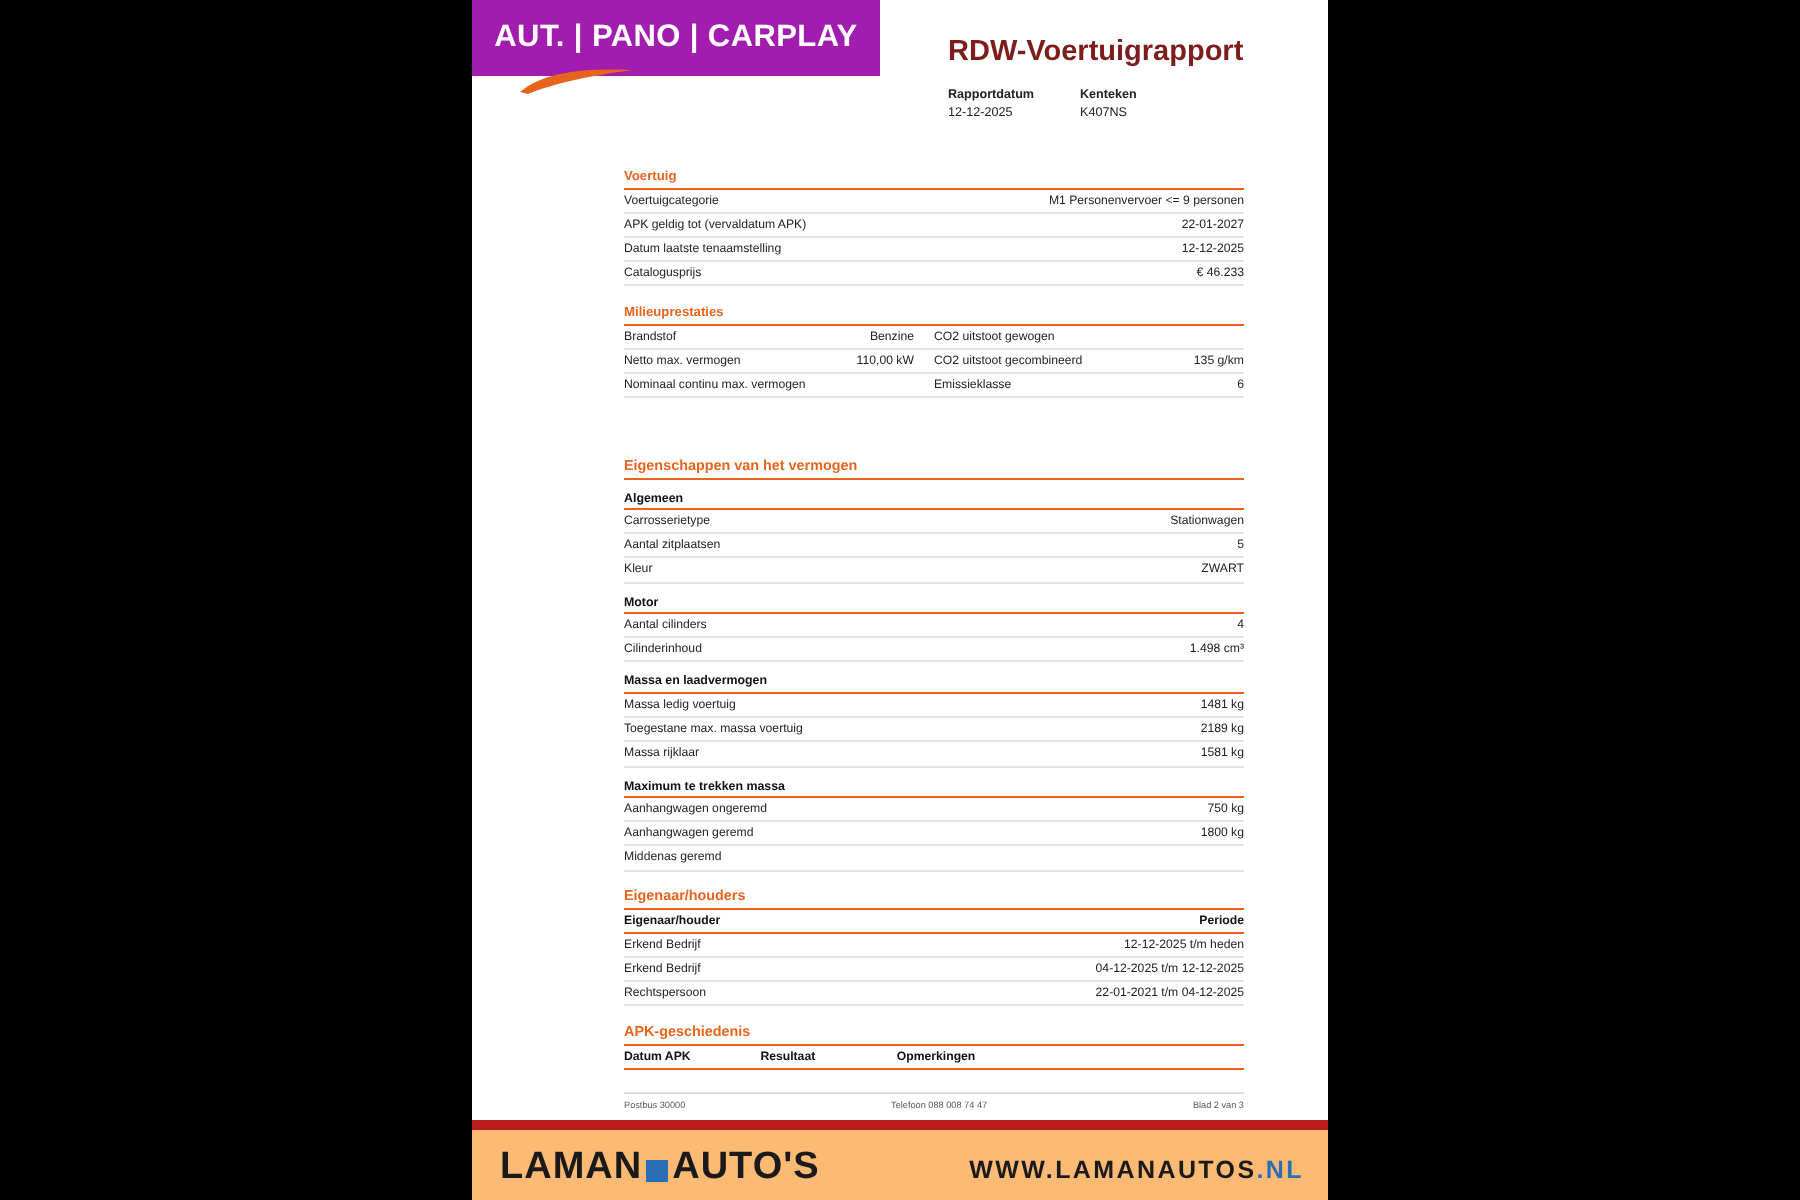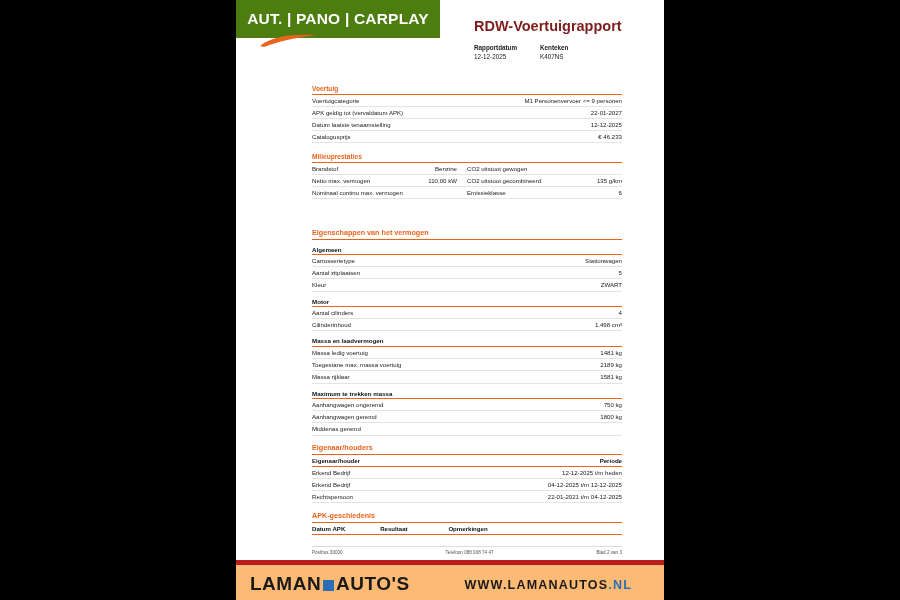"AUT. | PANO | CARPLAY" .banner-tag { background: #4d7c0f -> #a21caf }
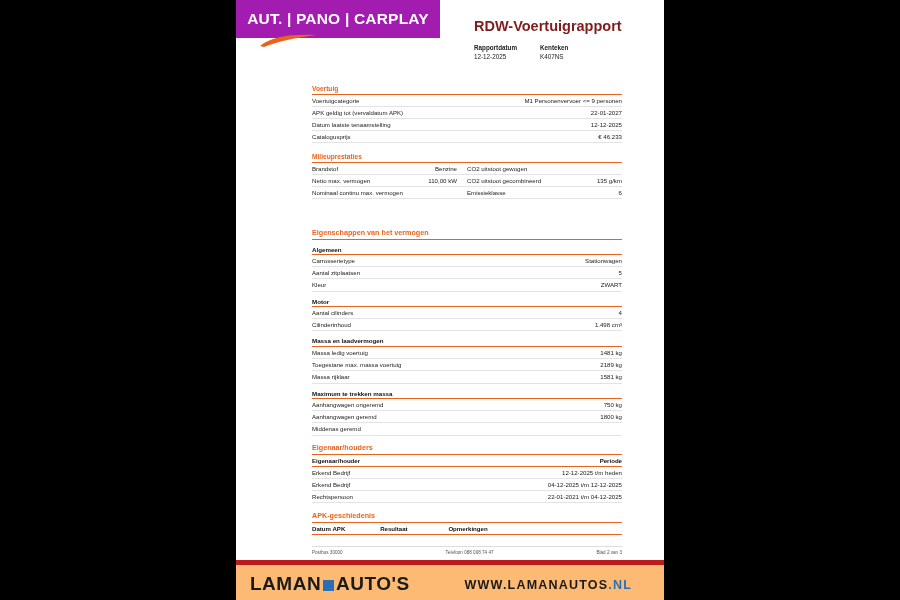"WWW.LAMANAUTOS.NL" .website { right: 32px -> 12px }
